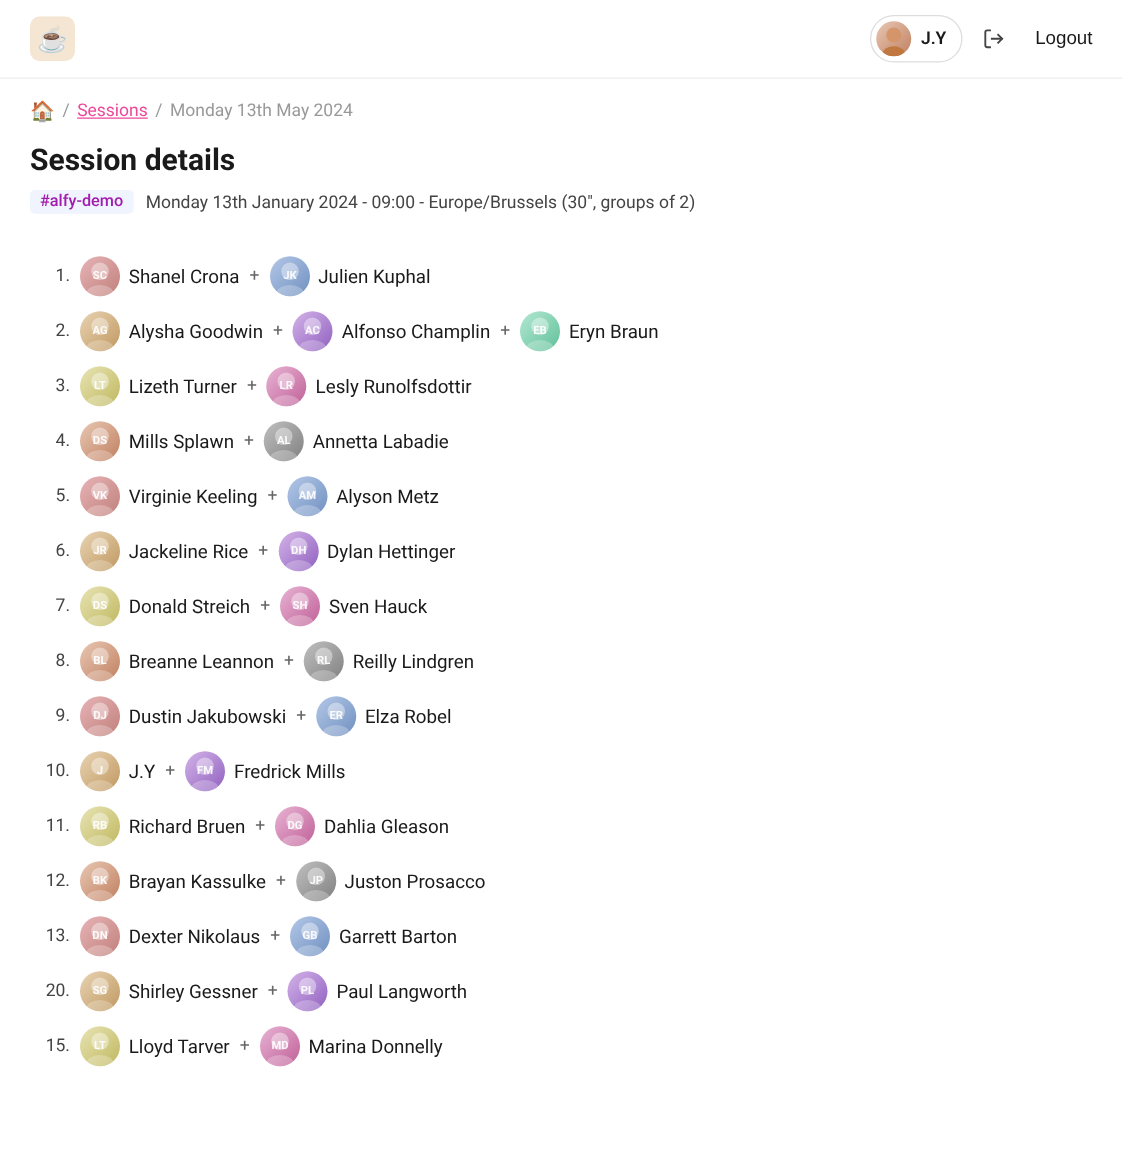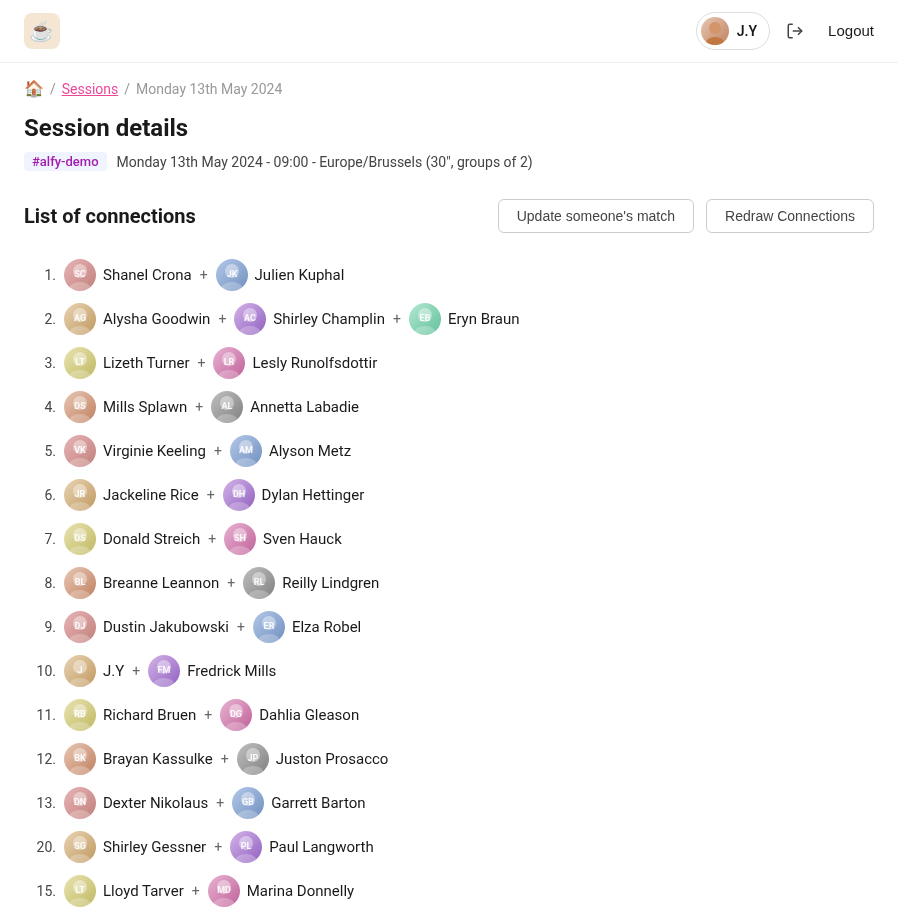"Monday 13th May 2024 -" span { text: May -> January }
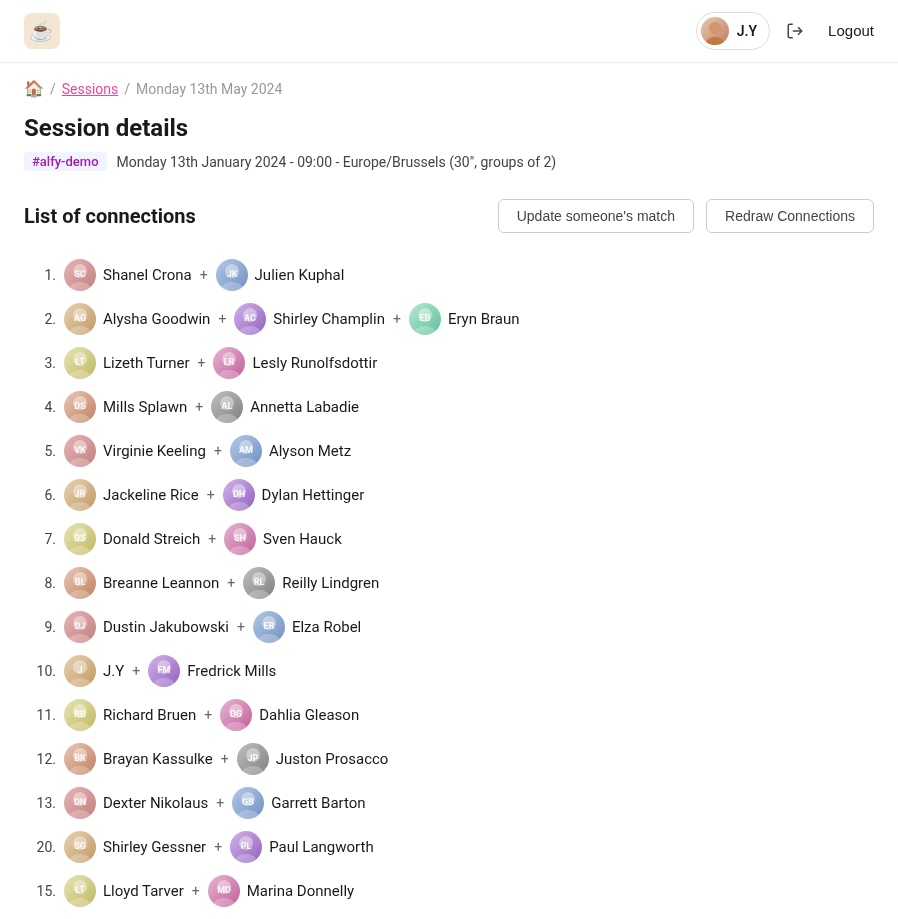"List of connections" div.connections-header { html: <div> <h2>List of connections</h2> <div> <button>Update someone's match</button> <button>Redraw Connections</button> </div> </div> -> none }
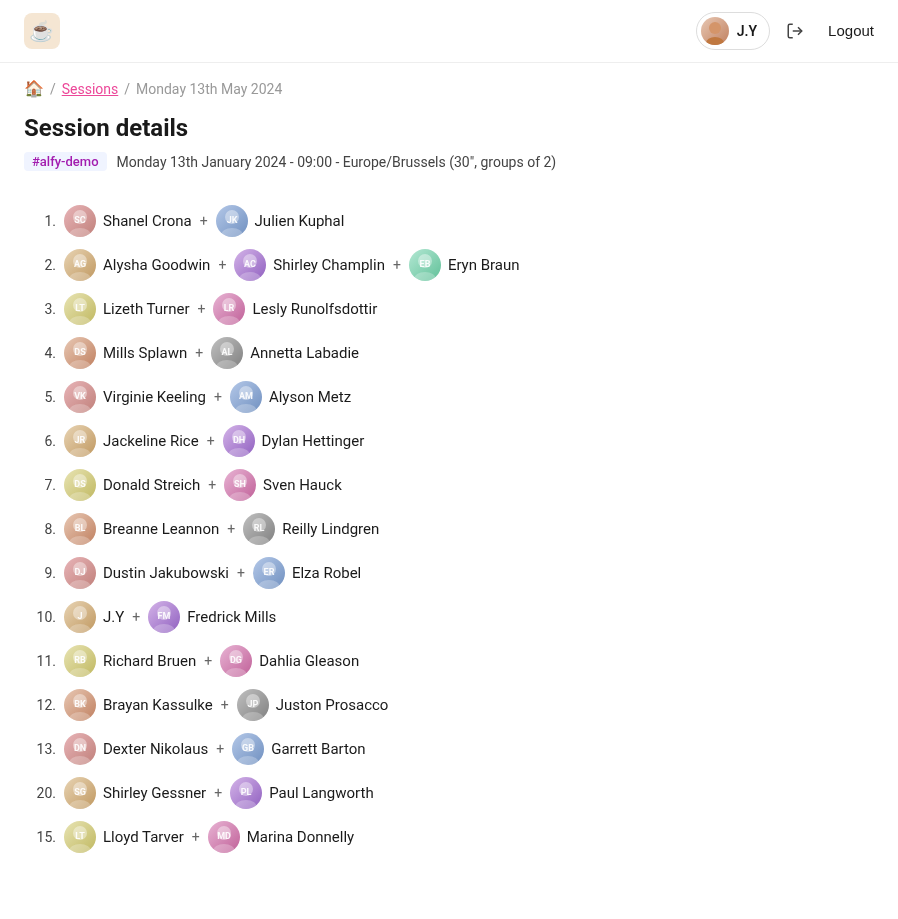"Shirley Champlin" span { text: Shirley -> Alfonso }
